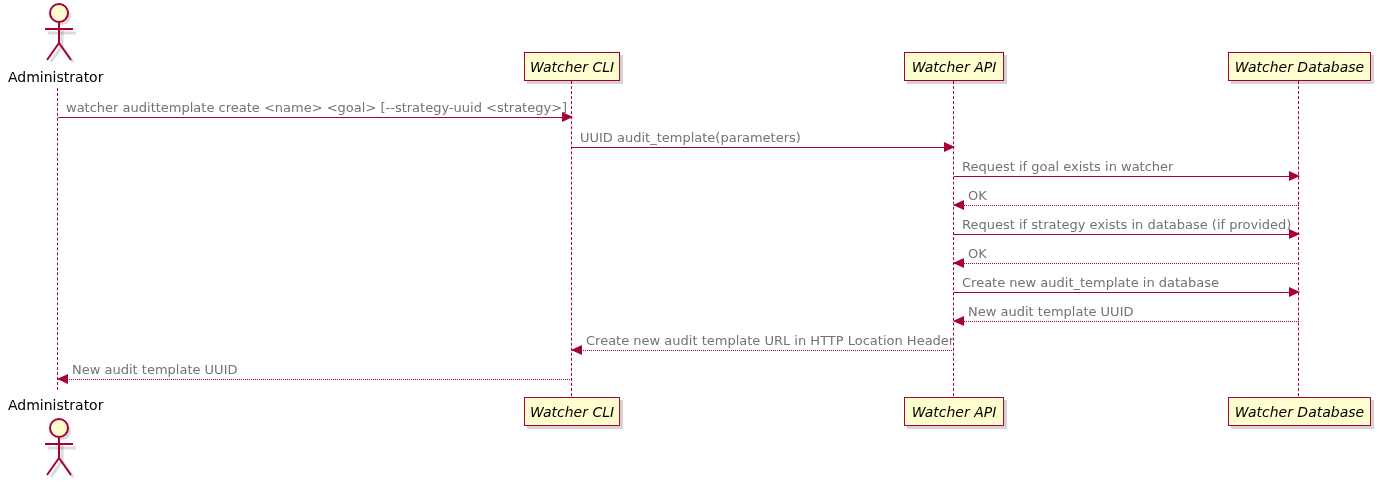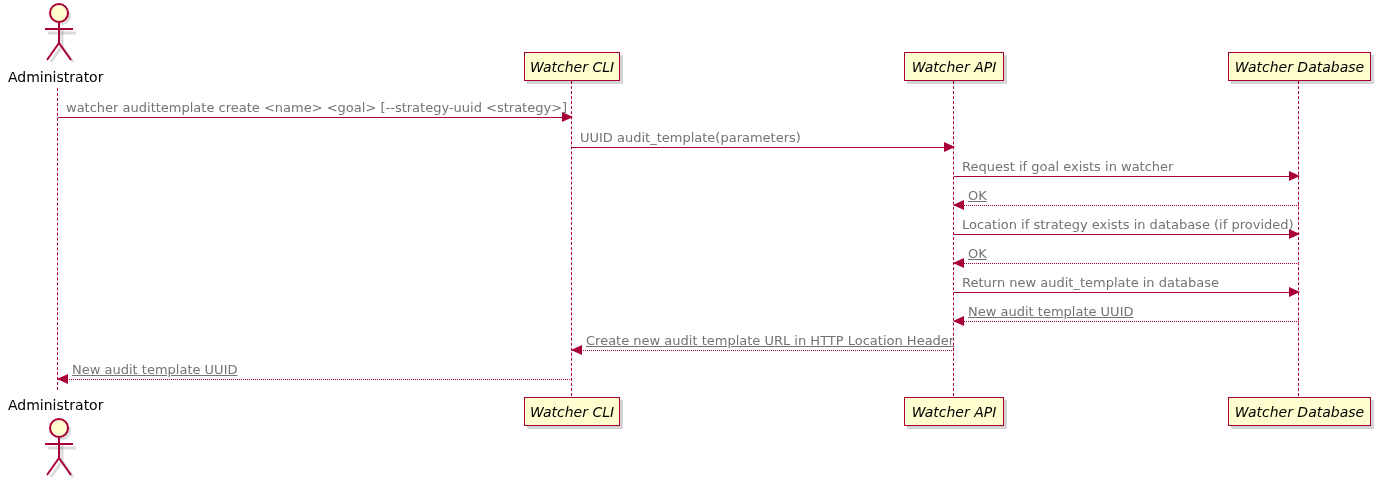"OK" .msg.left .label { text-decoration: underline -> none }
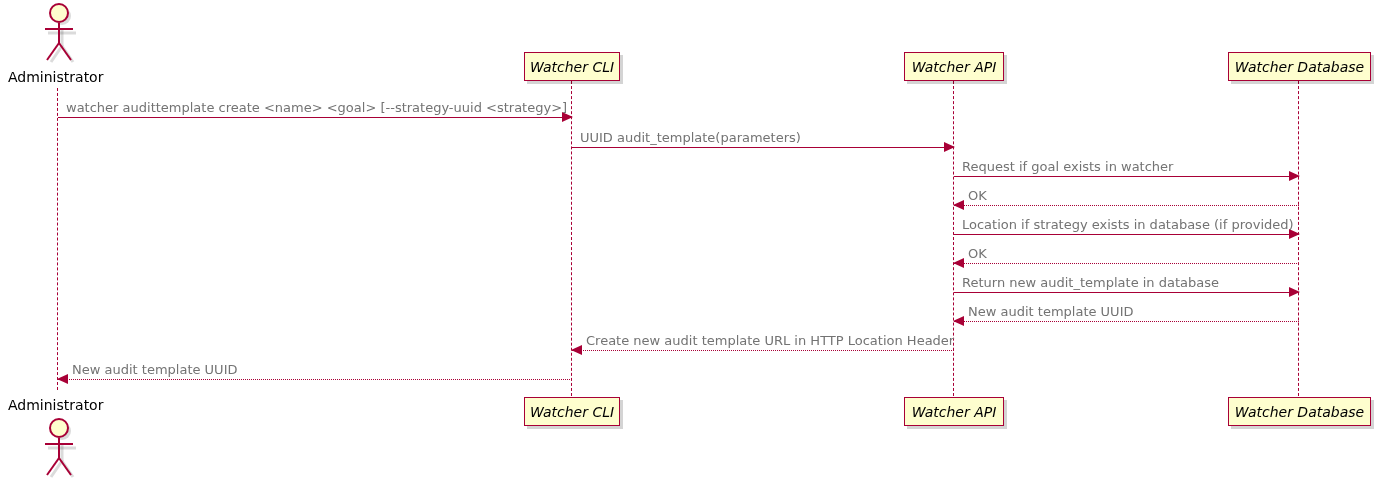"Location if strategy exists in" div.label { text: Location -> Request }
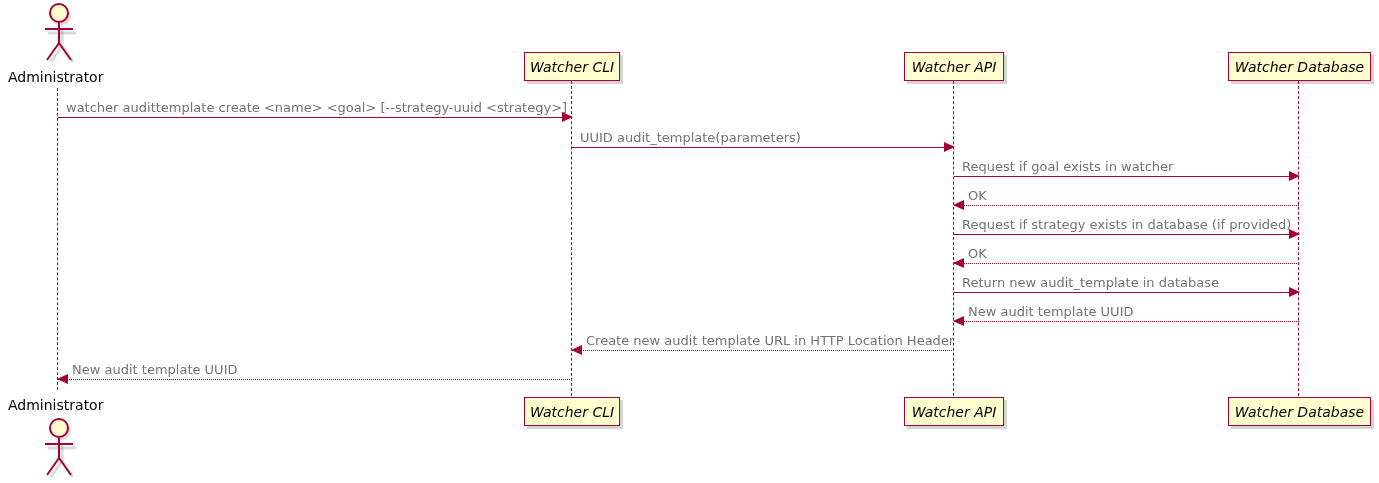"Return new audit_template in database" div.label { text: Return -> Create }
